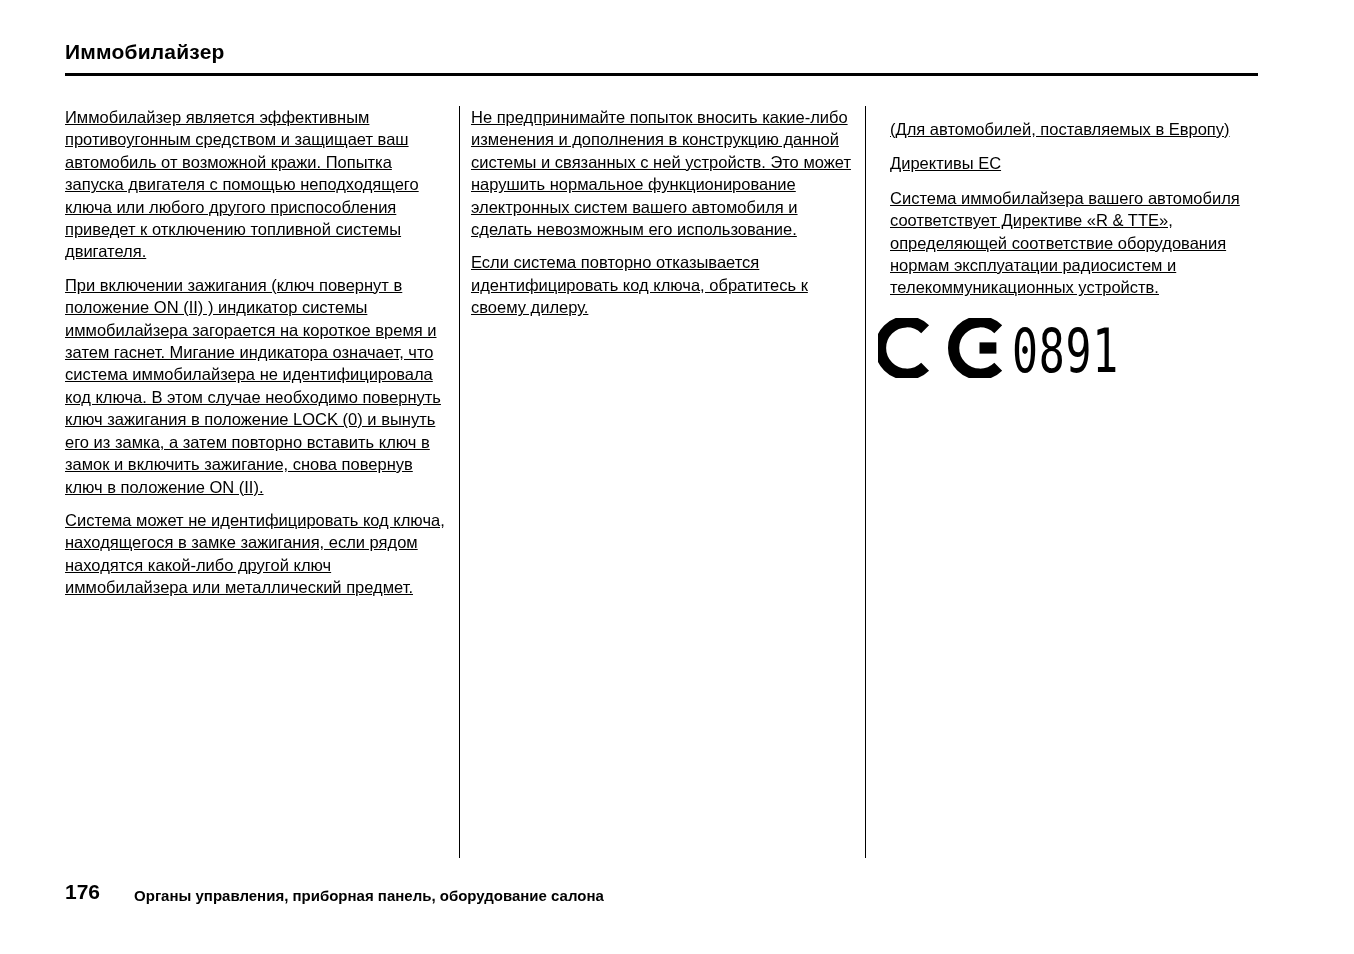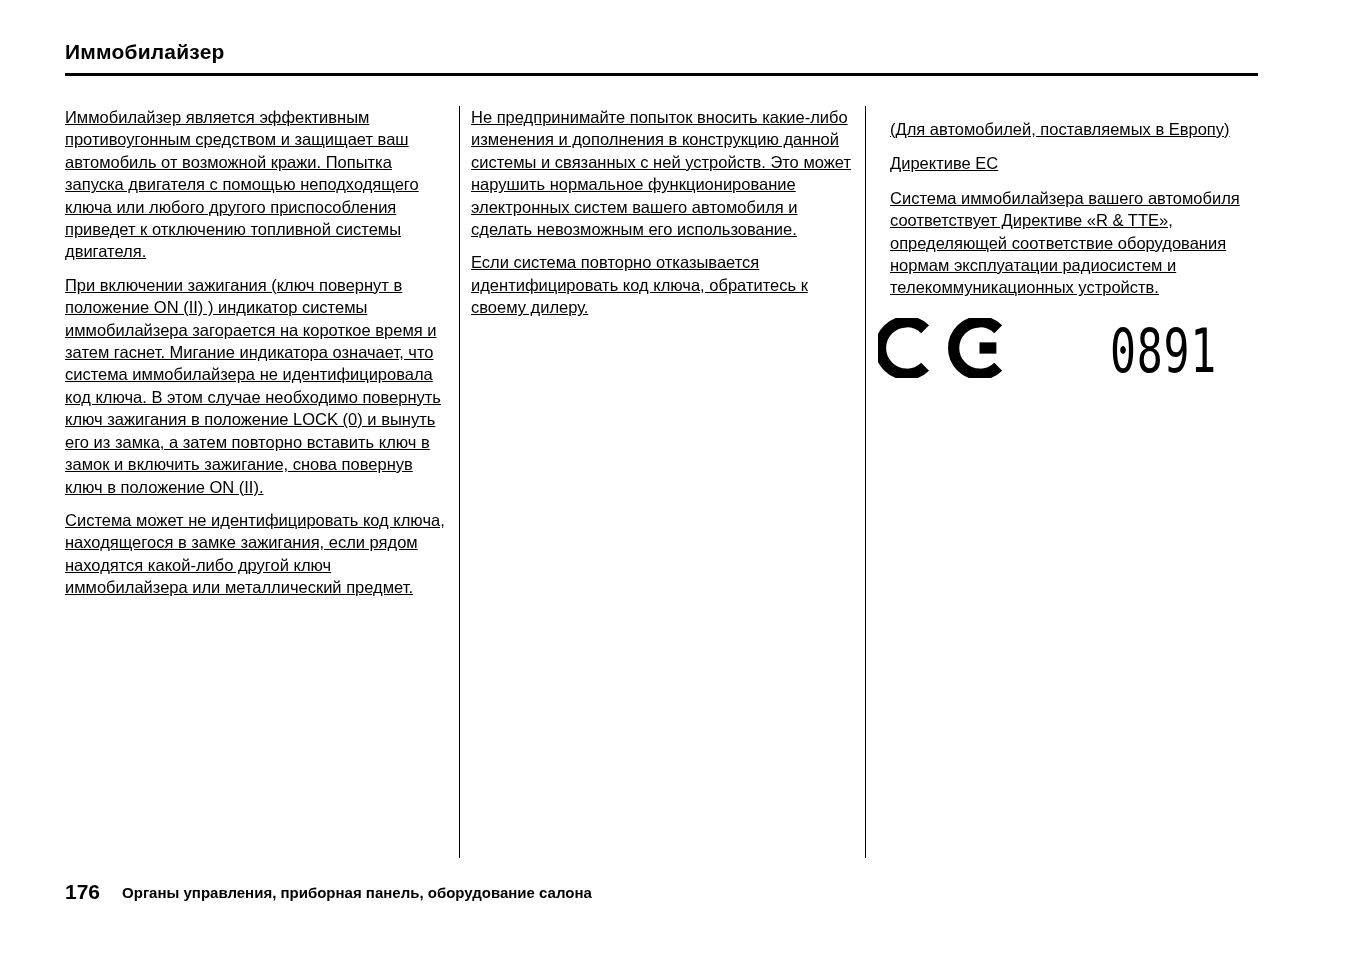"Директиве ЕС" p.underlined { text: Директиве -> Директивы }
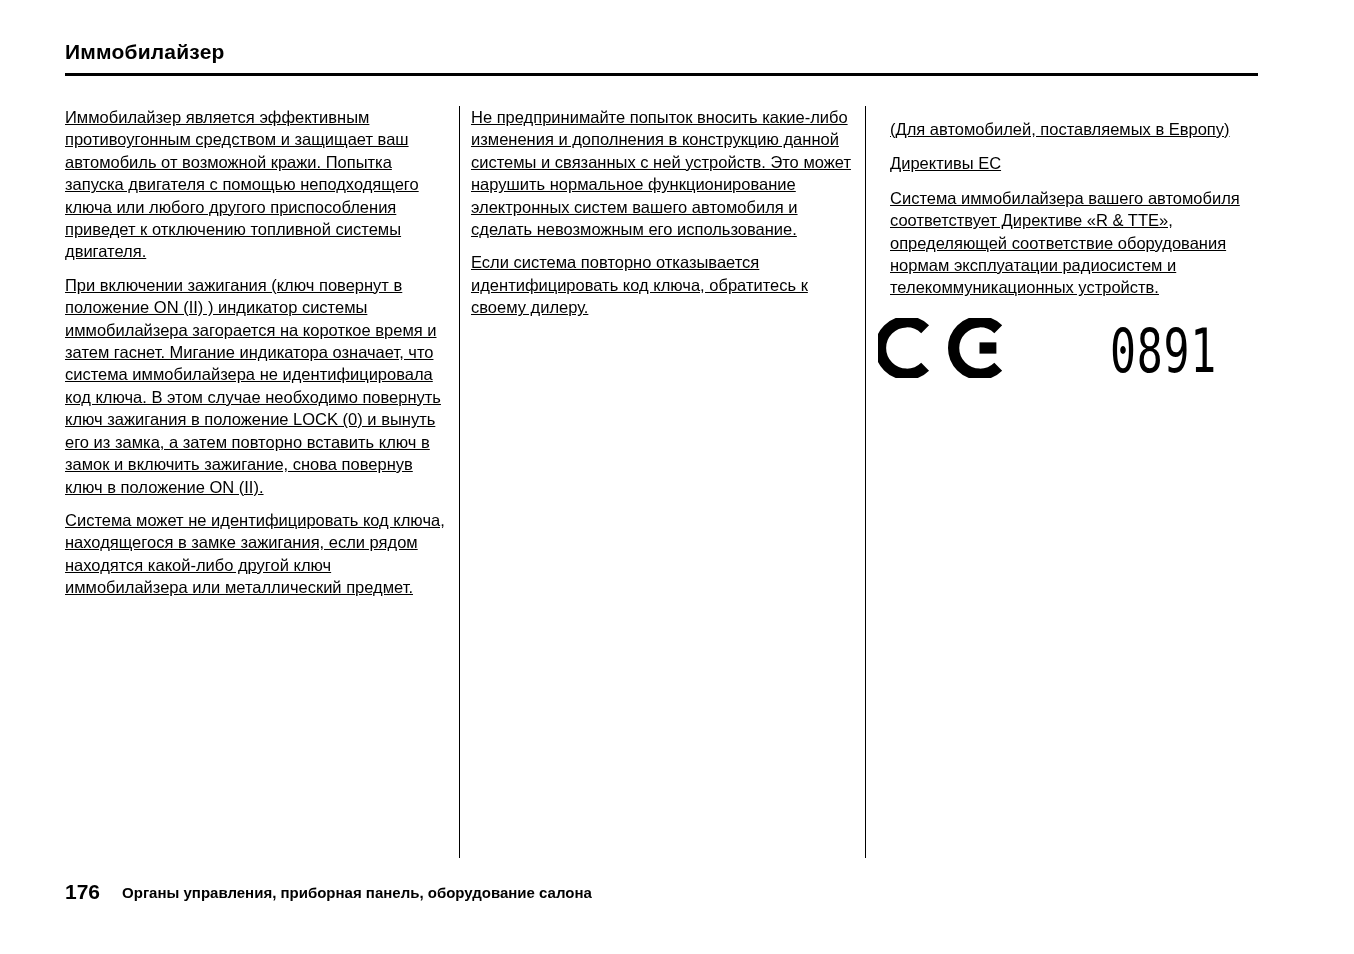"0891" .ce-row { justify-content: space-between -> none }
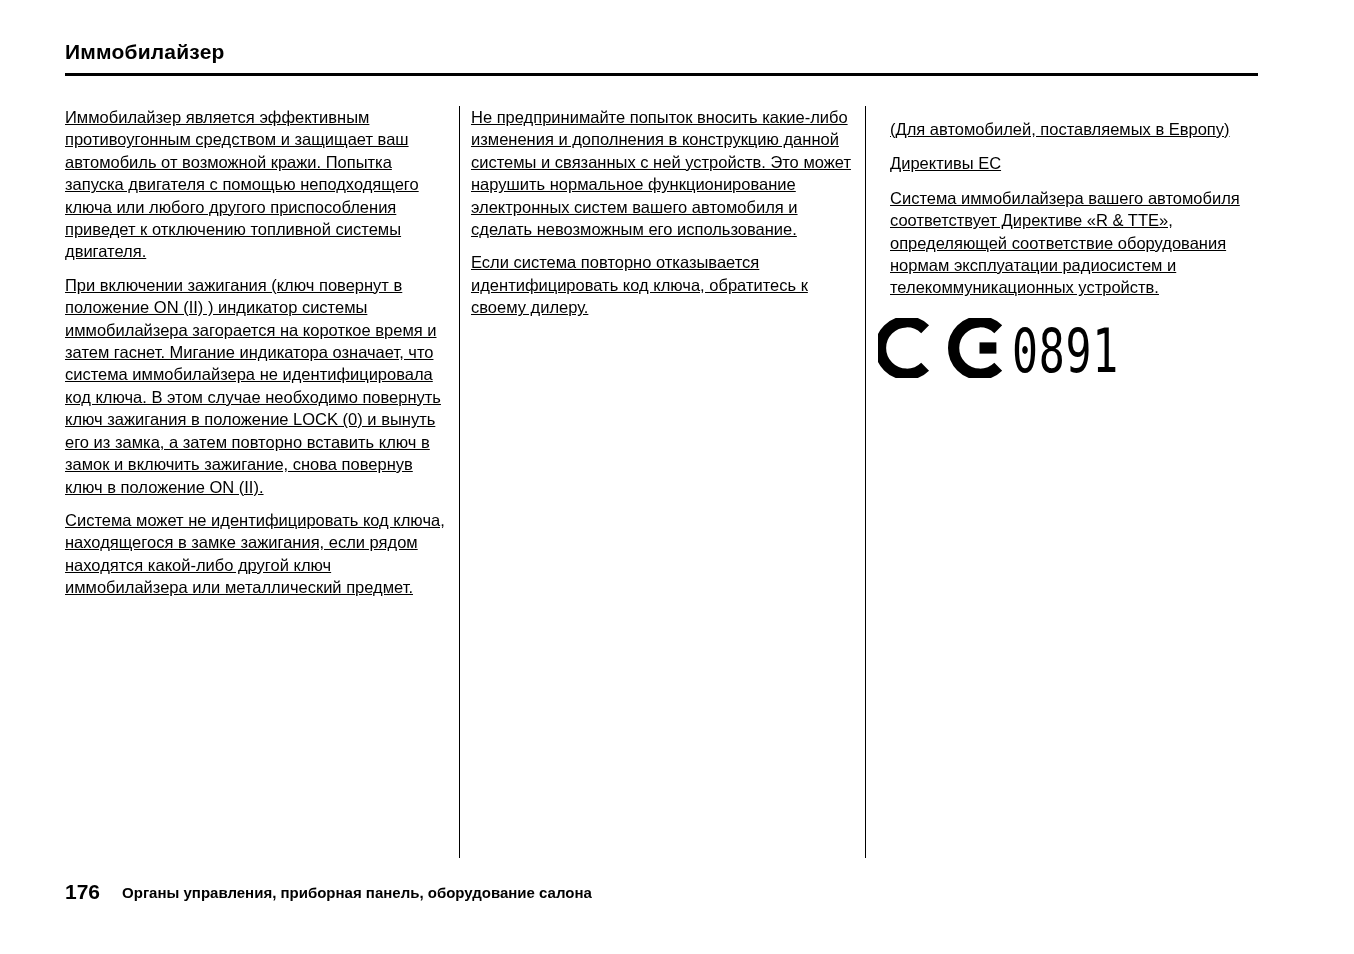"176" .footer { align-items: center -> flex-end; gap: 22px -> 34px }
